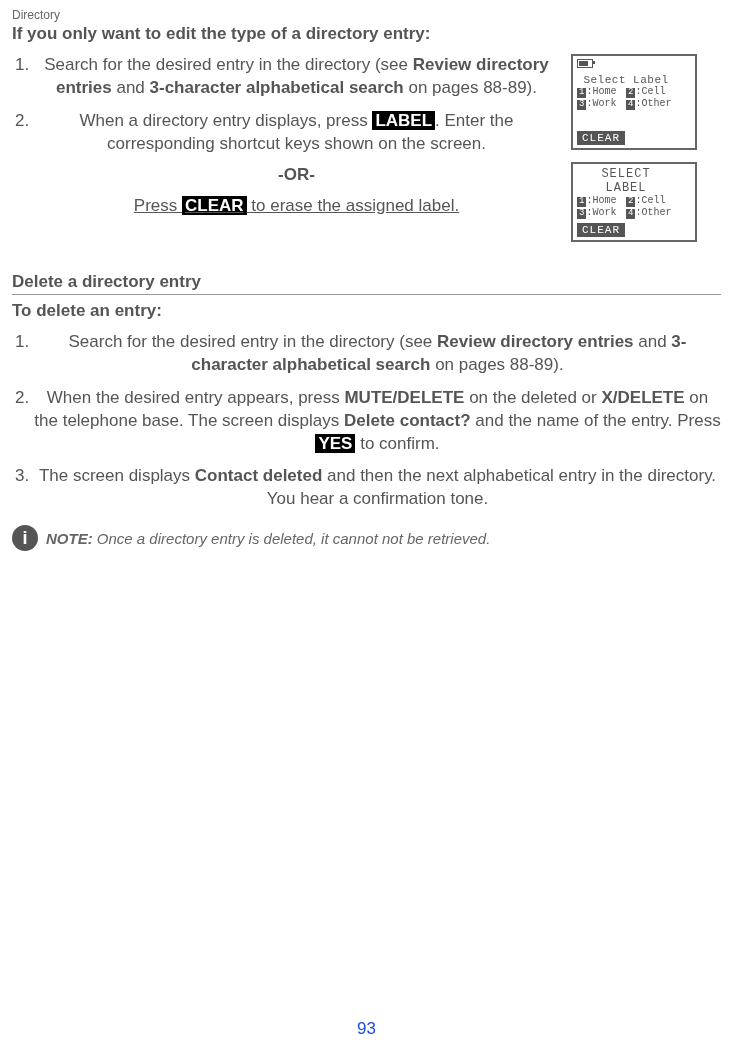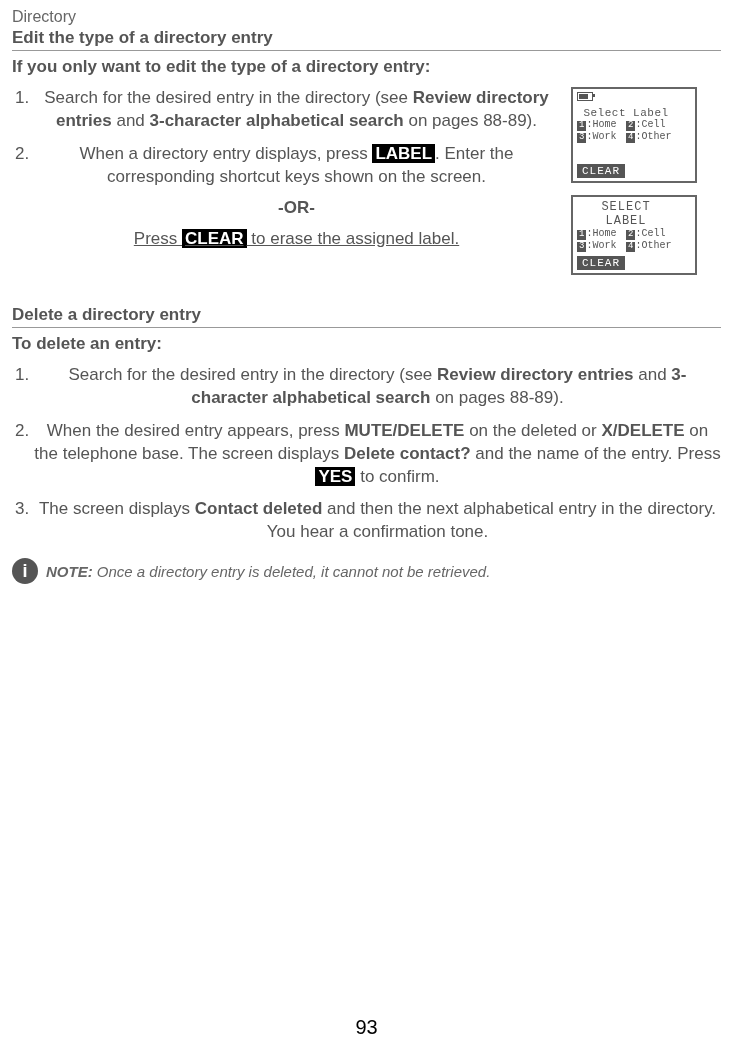"Directory" .breadcrumb { font-size: 16px -> 12px }
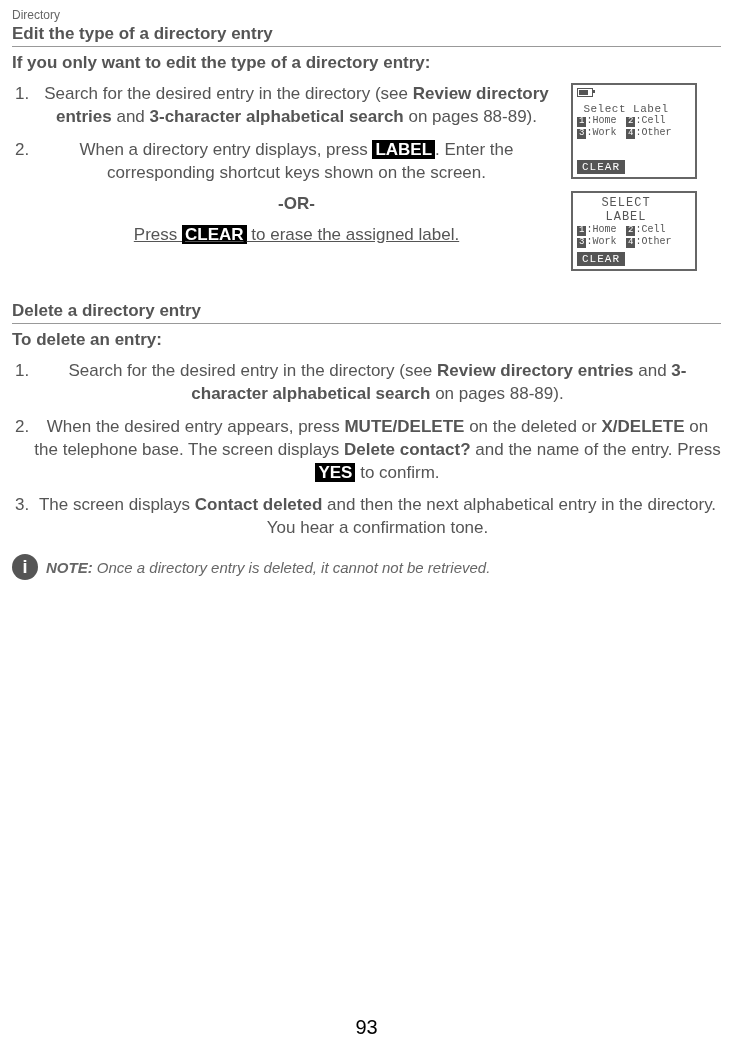"Edit the type of a" div.section-heading { html: <div>Edit the type of a directory entry</div> -> none }
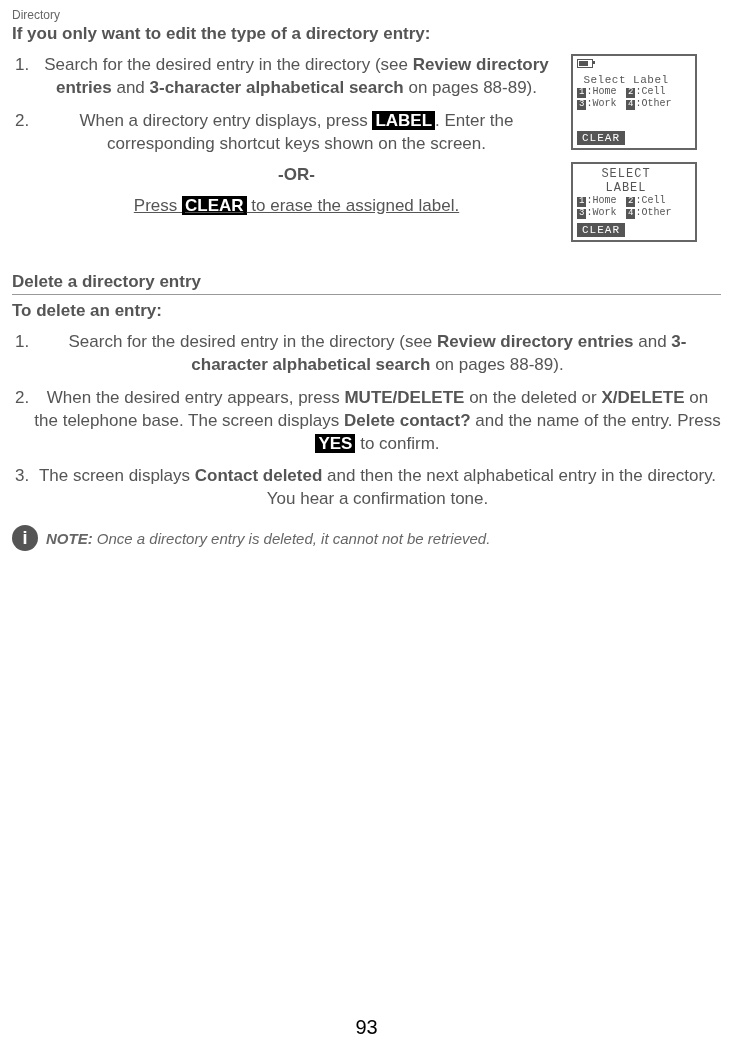"93" .page-number { color: #000000 -> #1d4ed8; font-size: 20px -> 17px }
